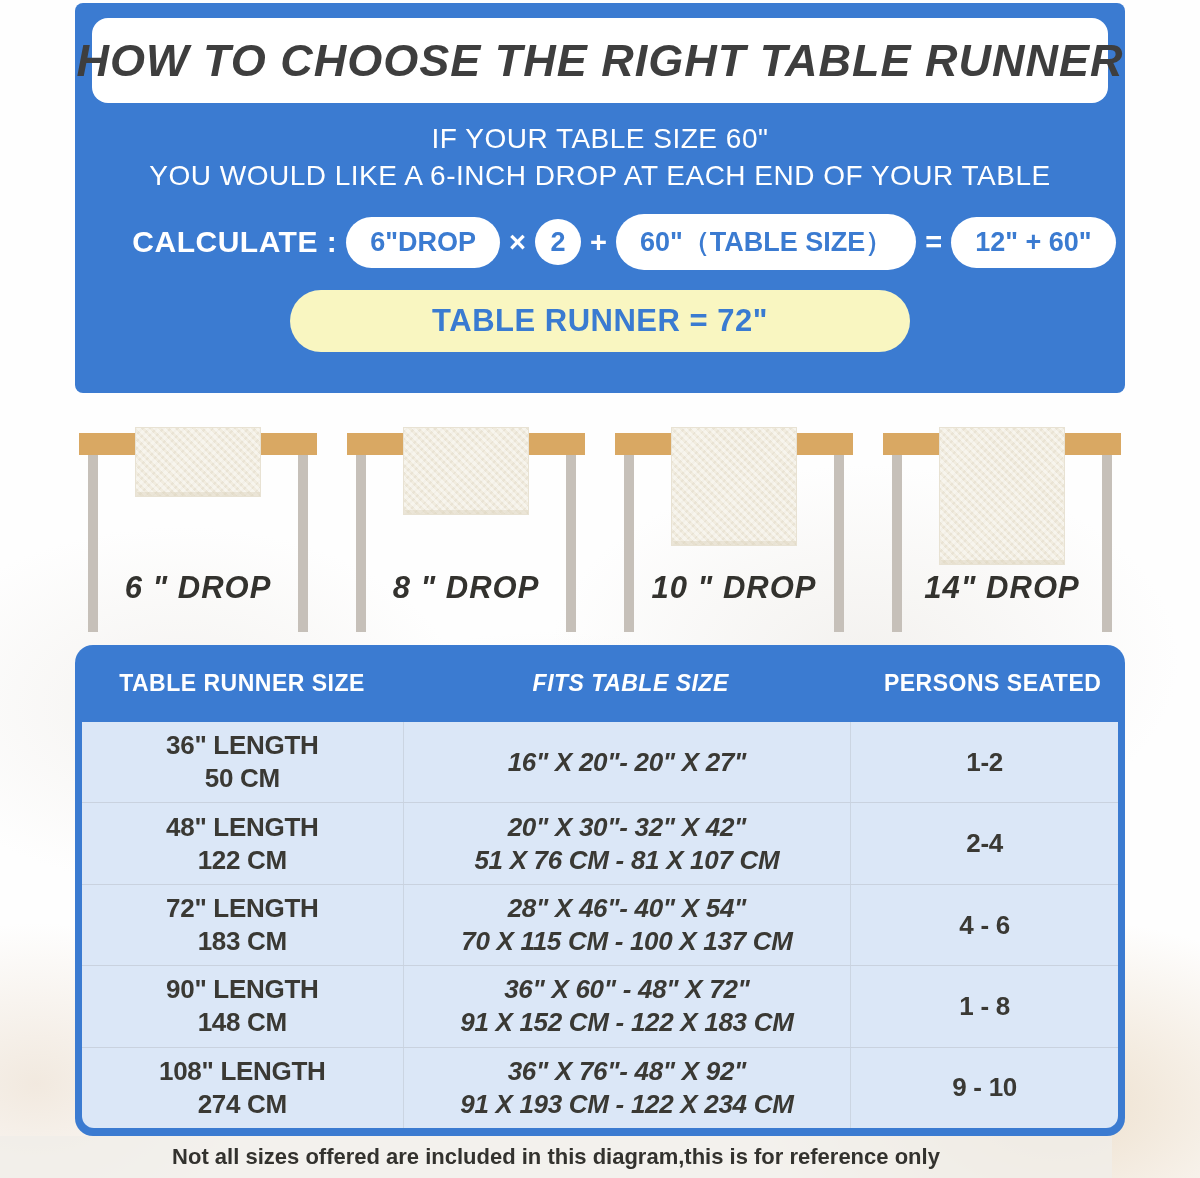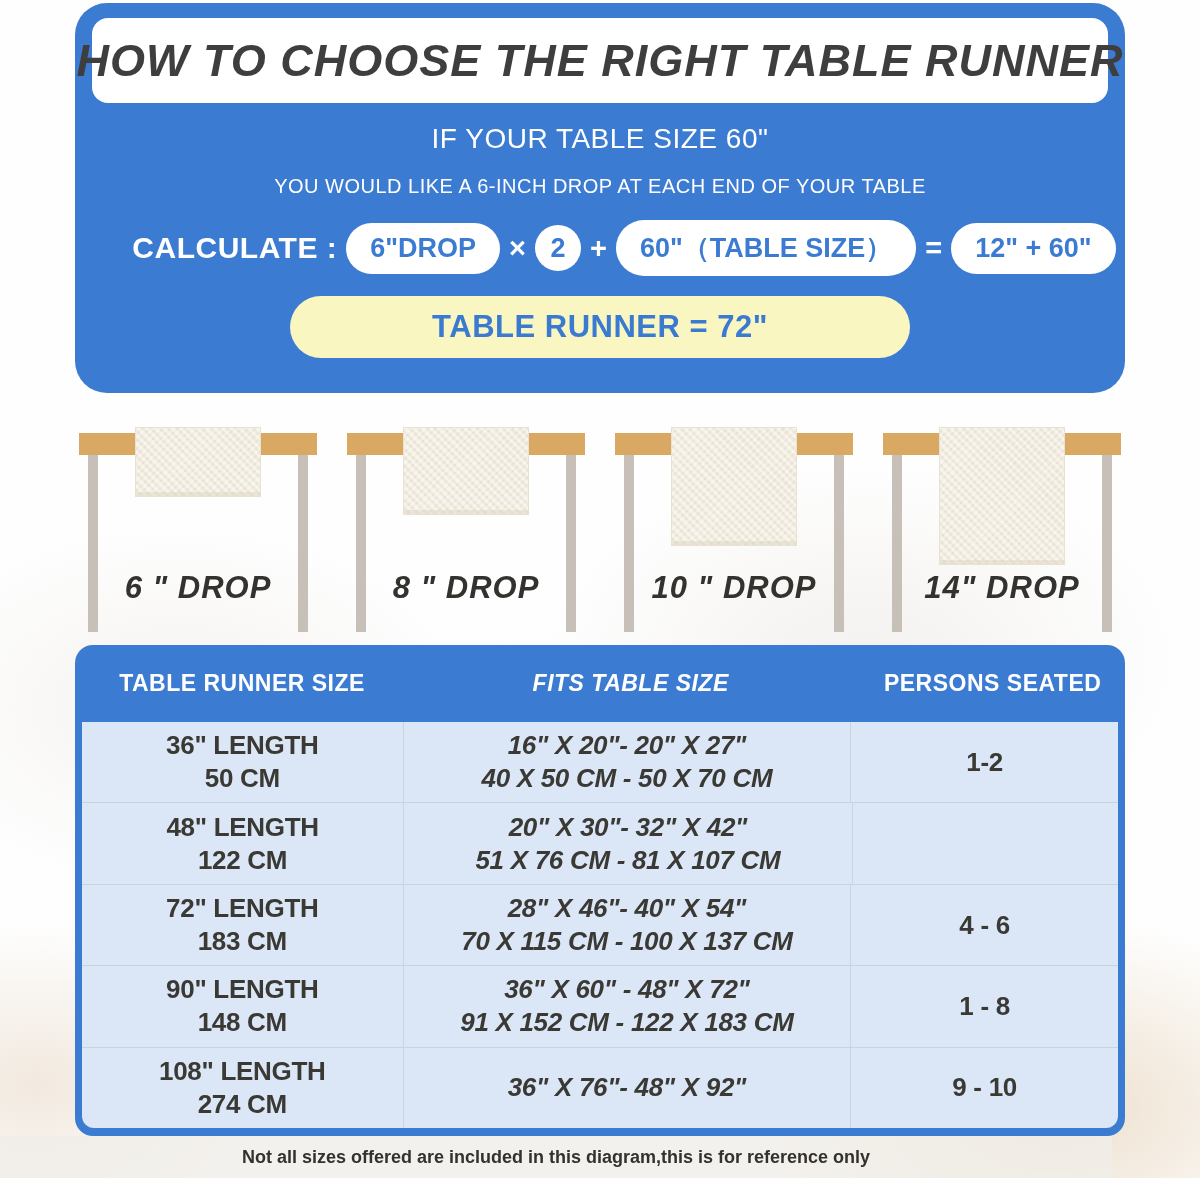"HOW TO CHOOSE THE RIGHT" .header-panel { border-radius: 32px -> 8px }
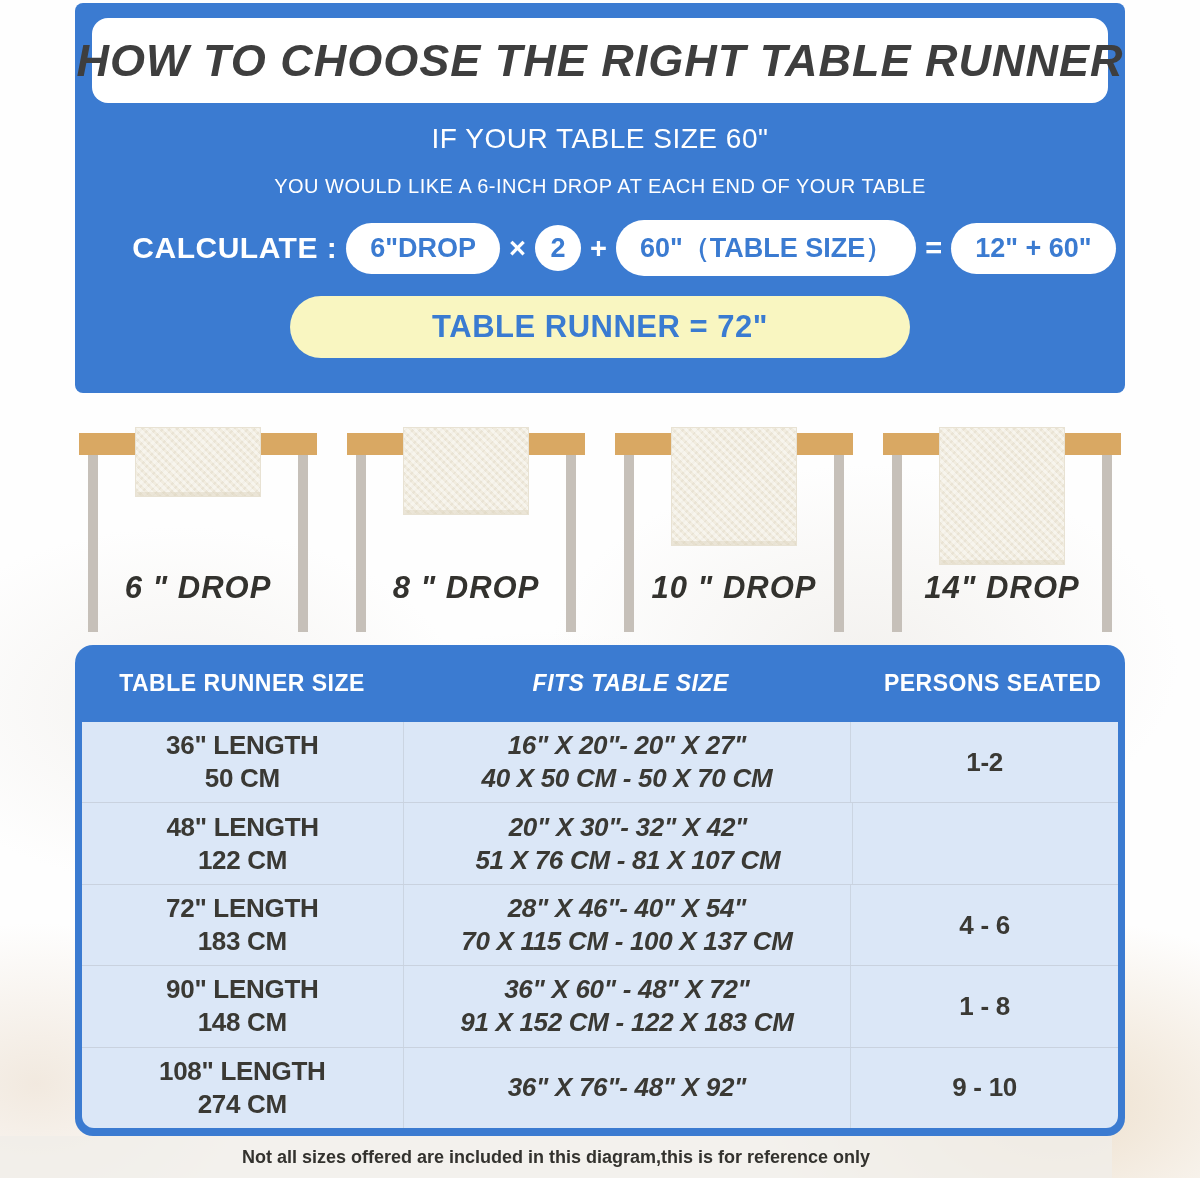"YOU WOULD LIKE A 6-INCH" .sub2 { font-size: 20px -> 28px; margin: 20px 0 0 -> 5px 0 0 }
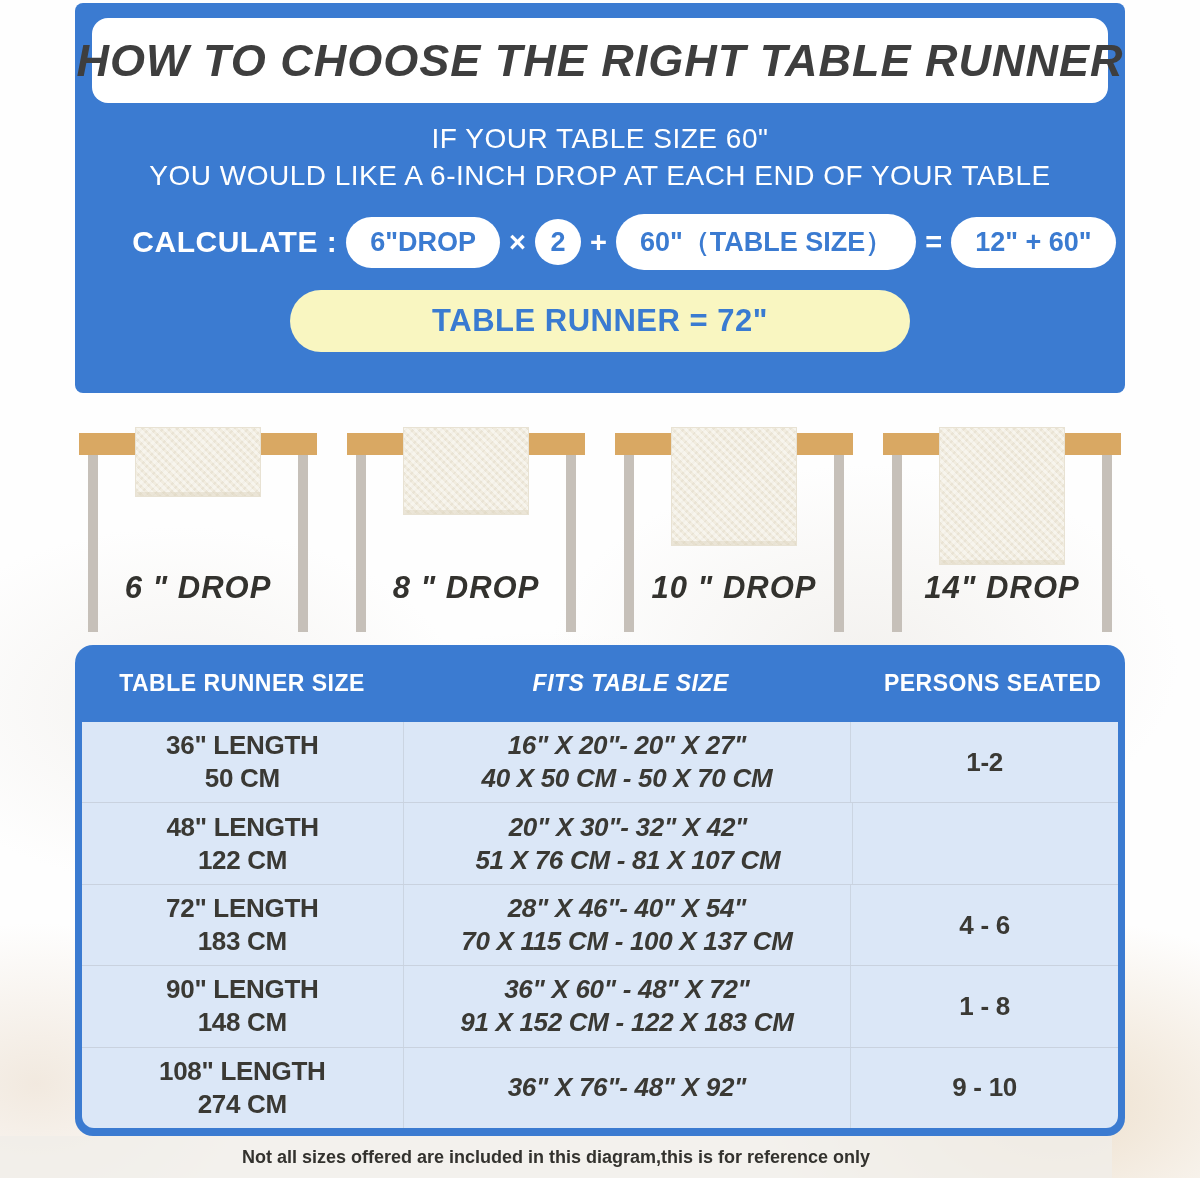"40 X 50 CM -" span { html: <span>40 X 50 CM - 50 X 70 CM</span> -> none }
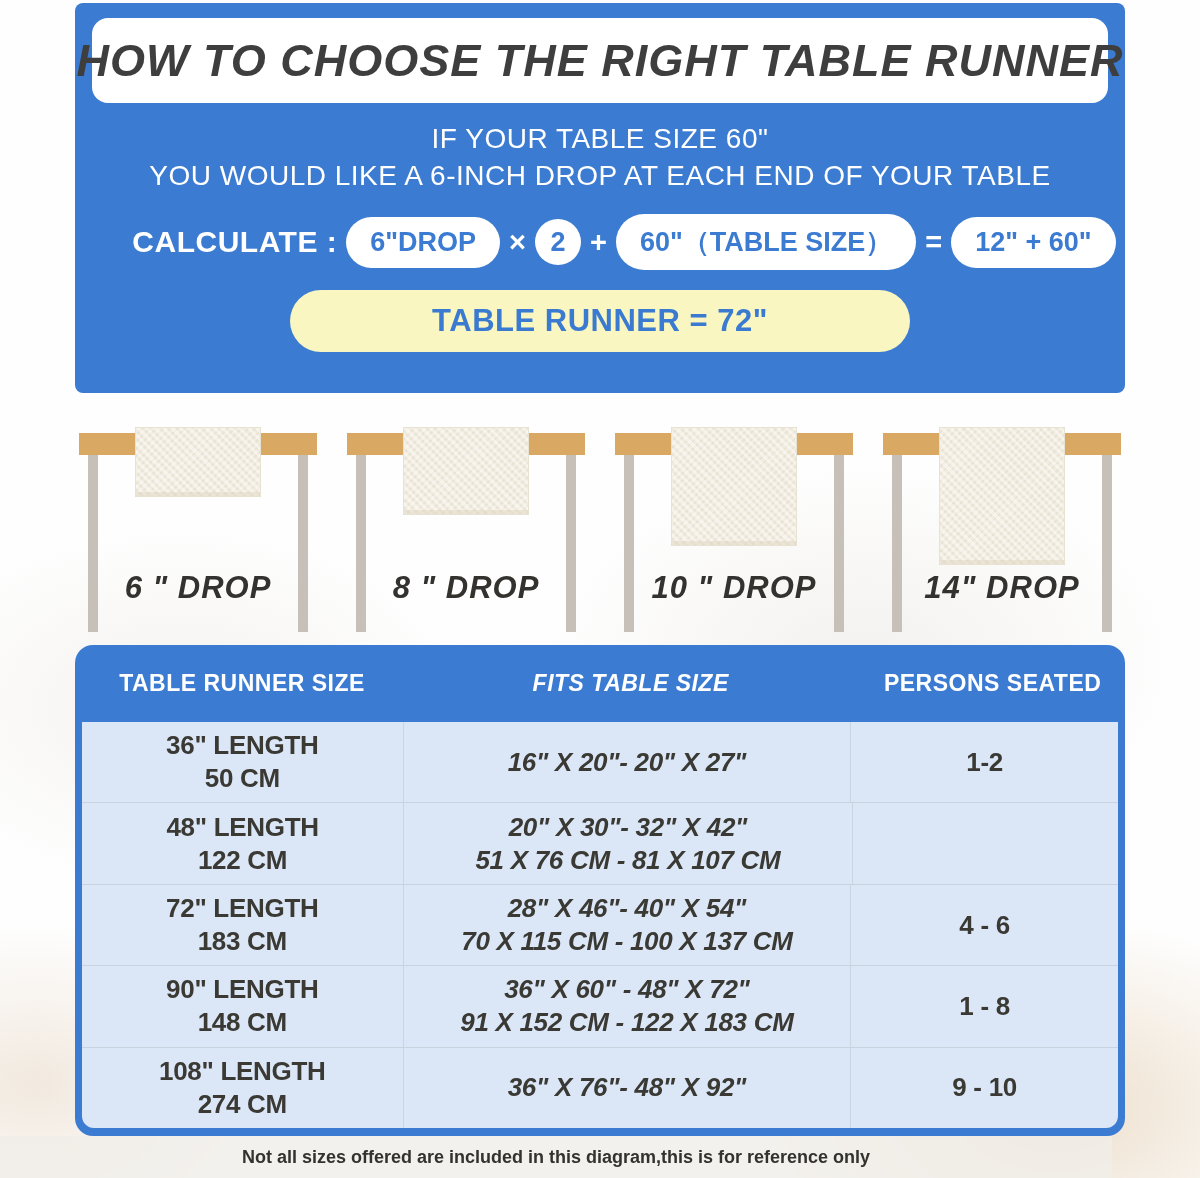"2-4" div.cell { html: none -> <div> <span>2-4</span> </div> }
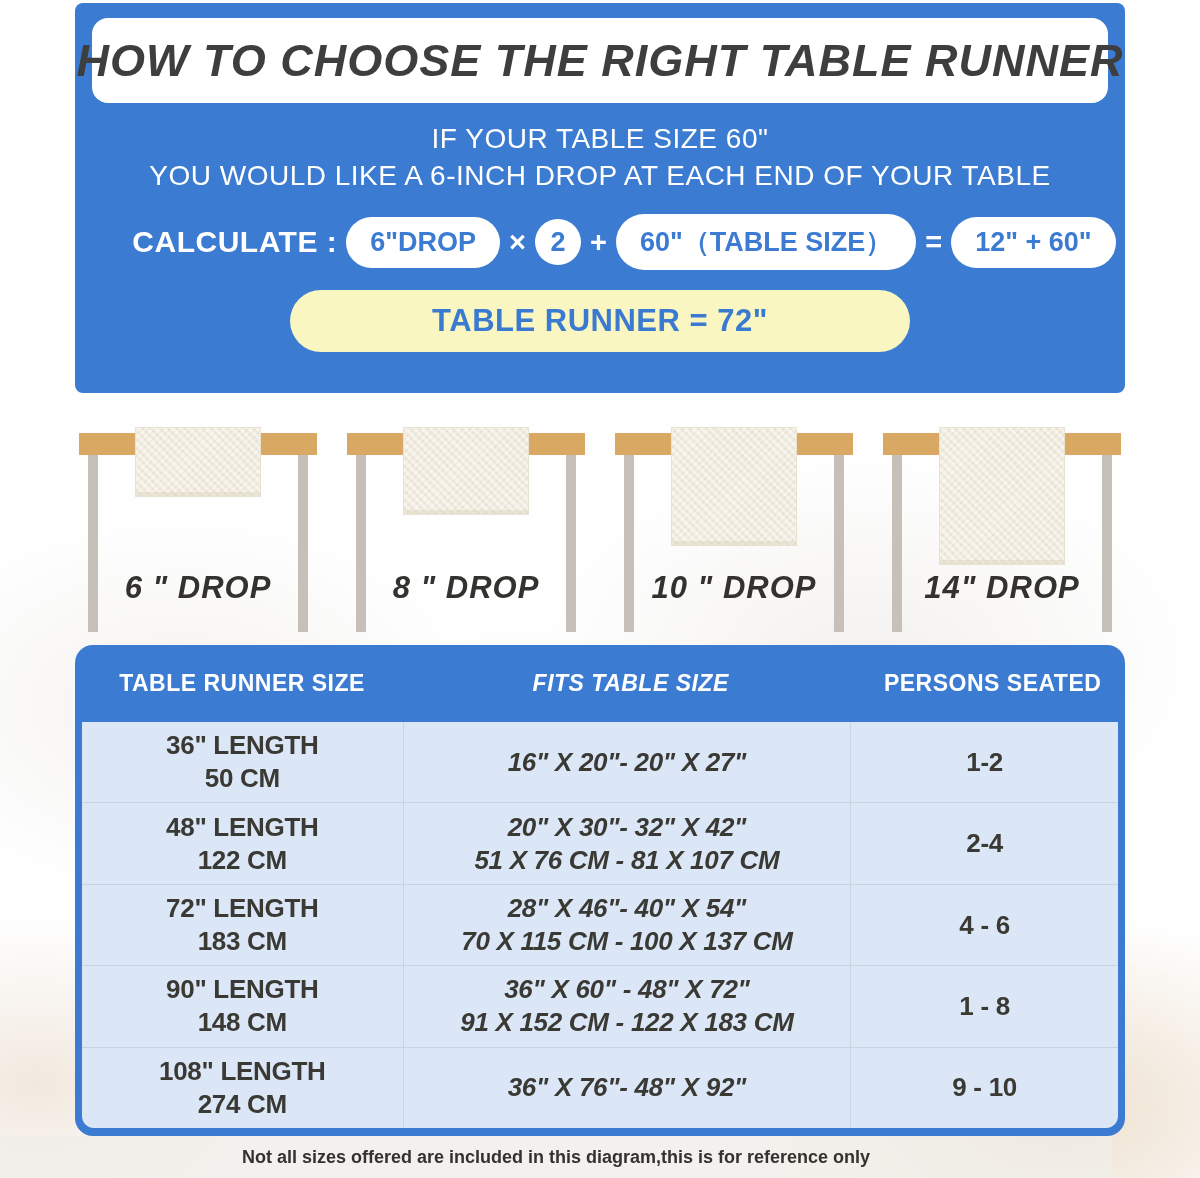"91 X 193 CM -" span { html: none -> <span>91 X 193 CM - 122 X 234 CM</span> }
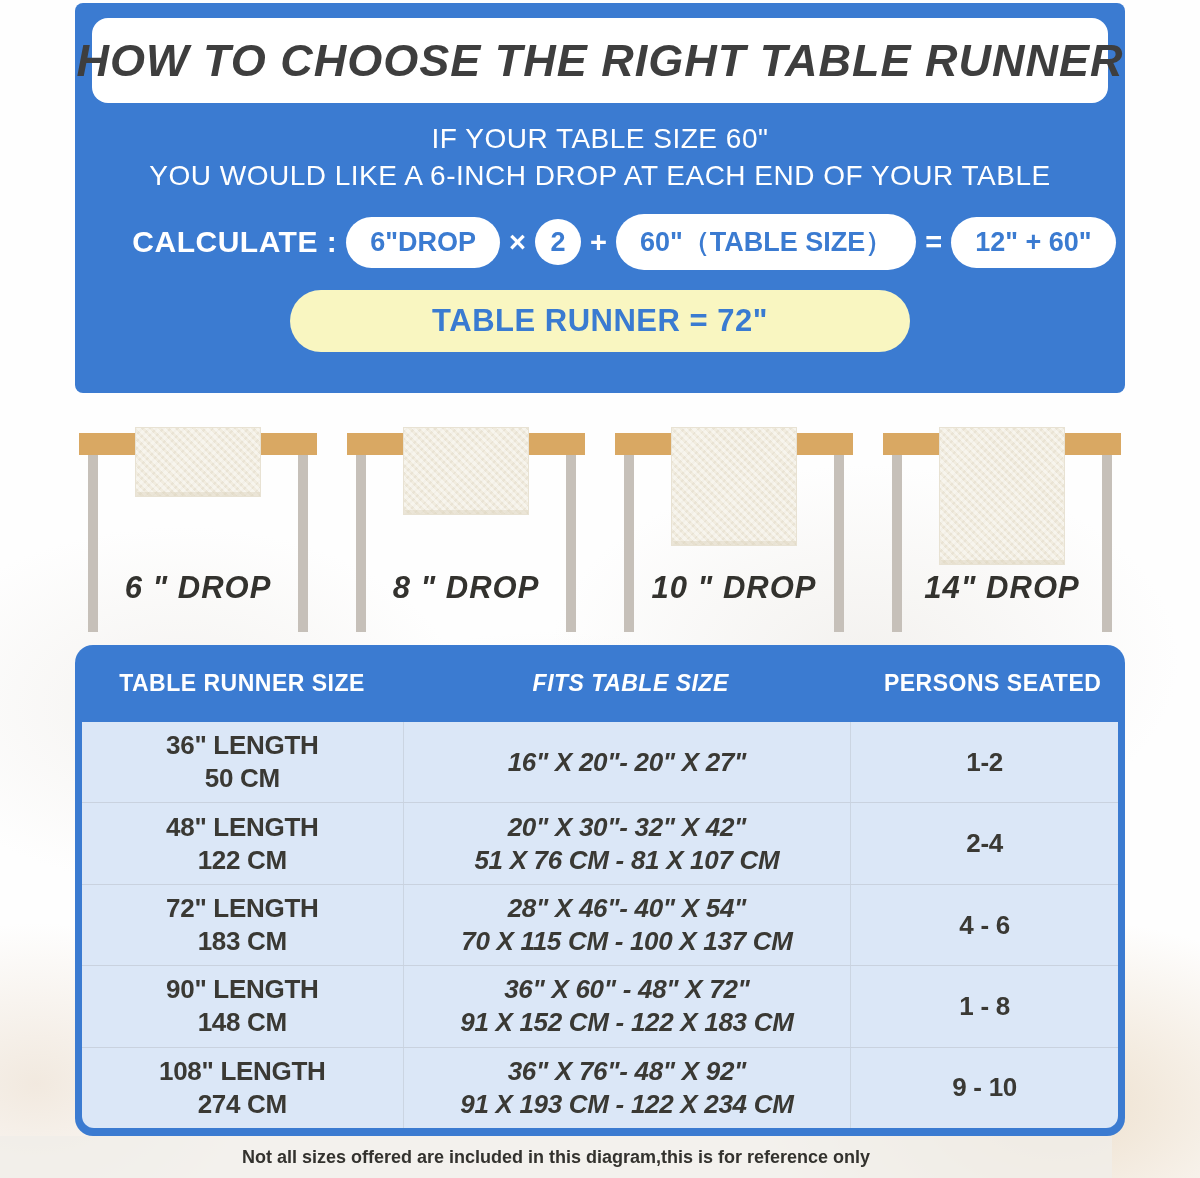"Not all sizes offered are" .footer-note { font-size: 18px -> 22px }
